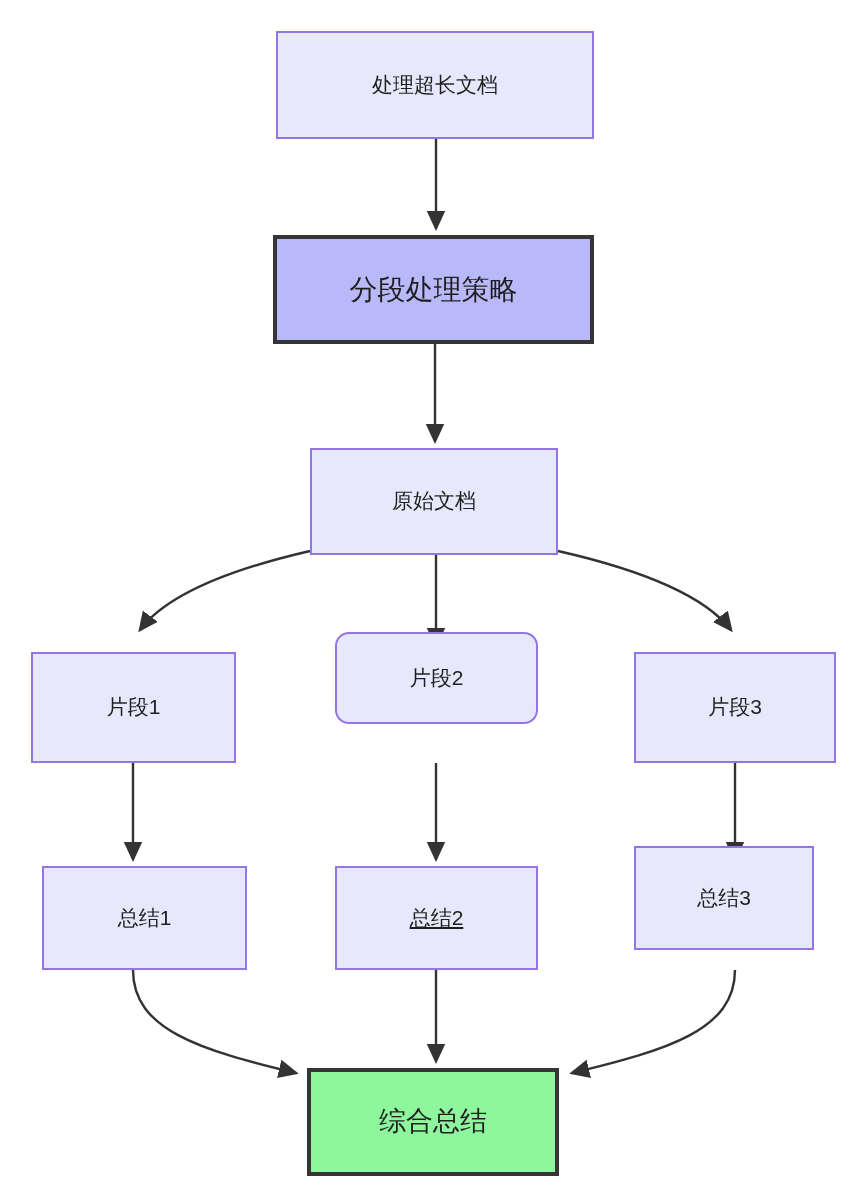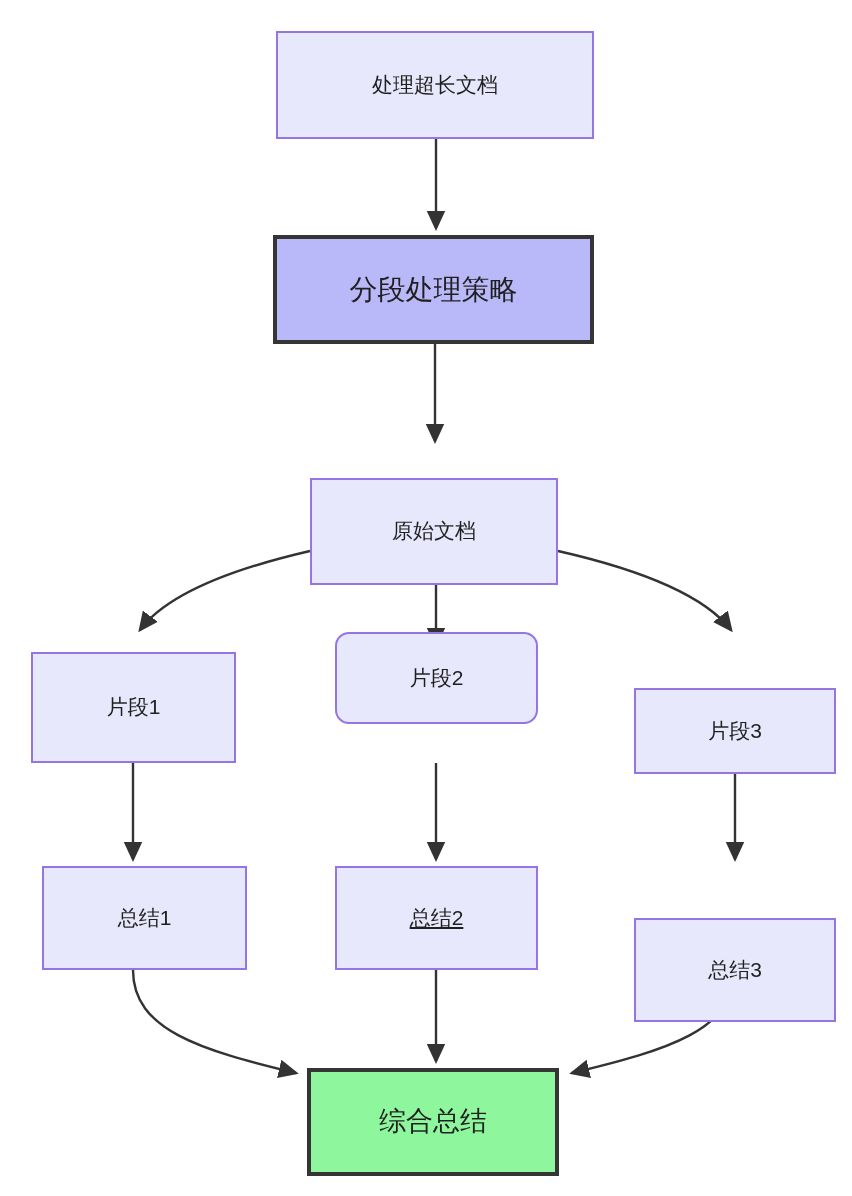"原始文档" div.node { margin-top: 30px -> none }
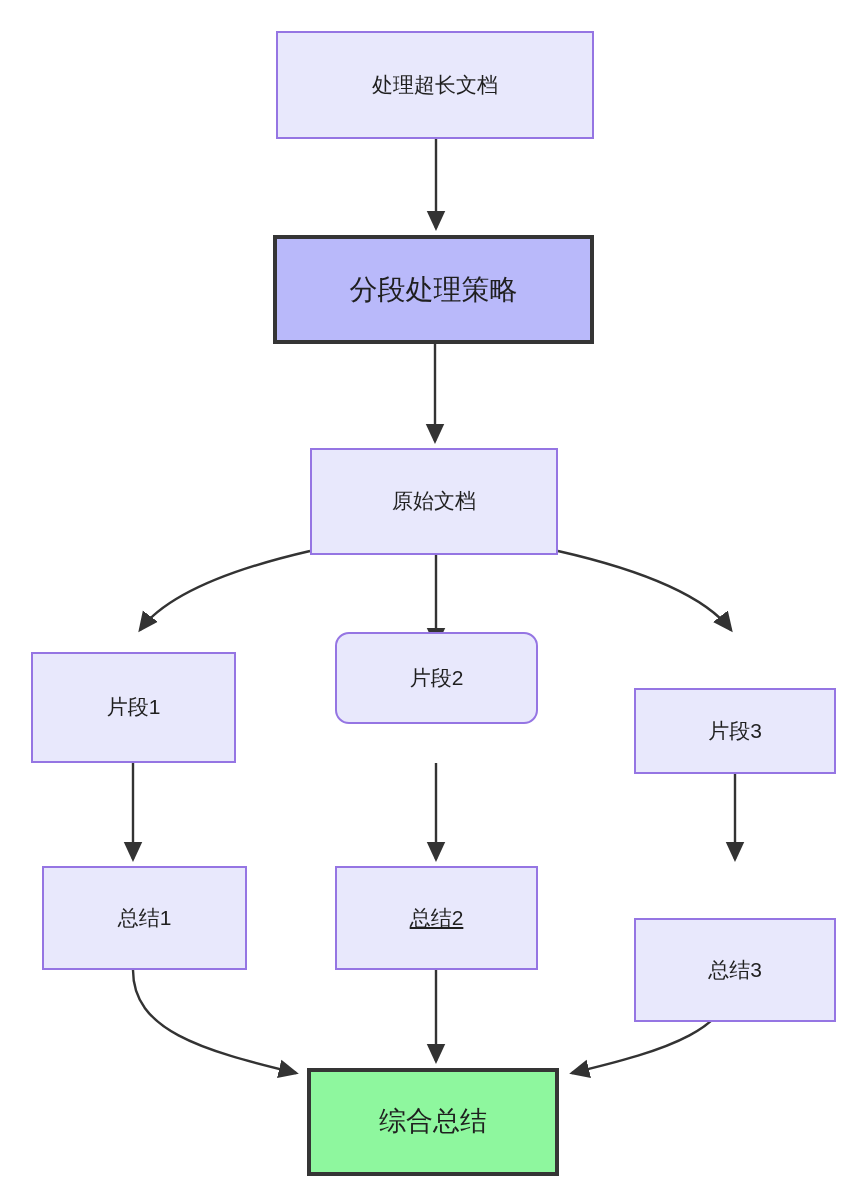"片段3" div.node { height: 86px -> 111px; margin-top: 36px -> none }
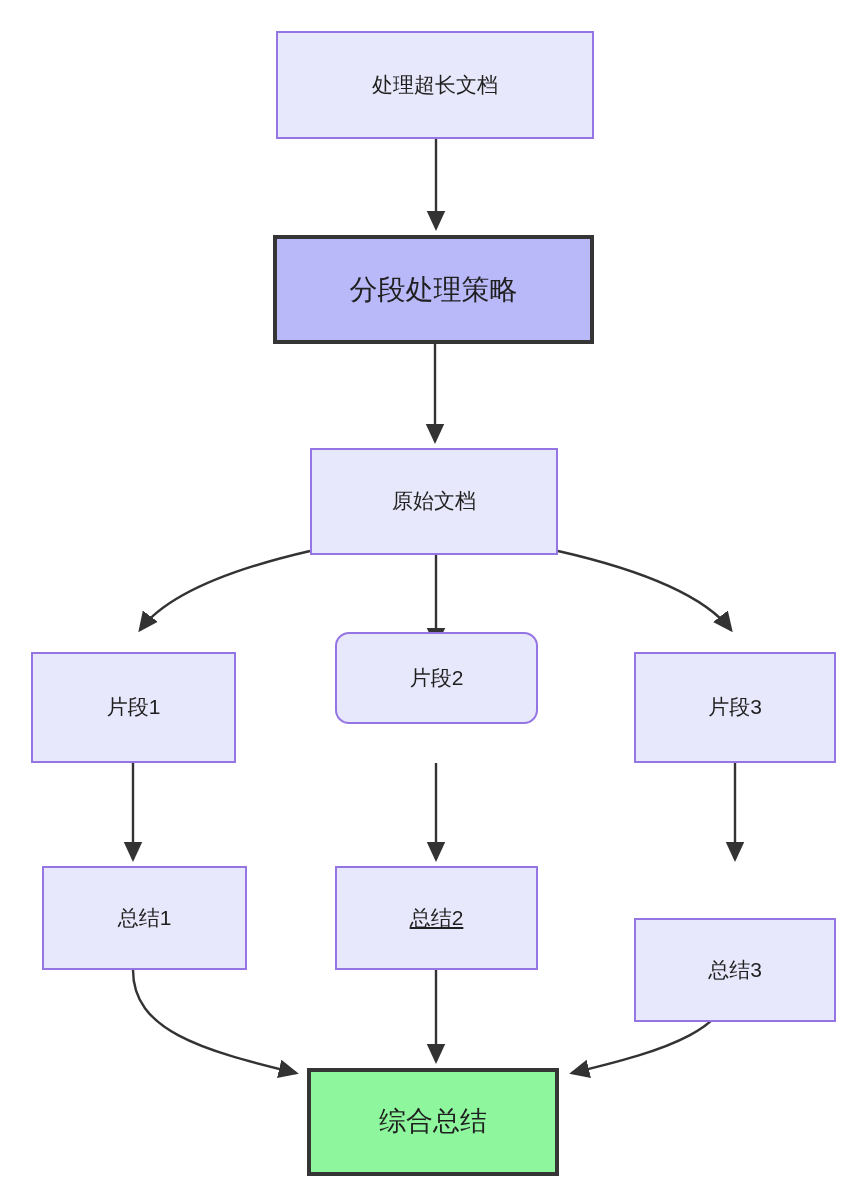"总结3" div.node { top: 918px -> 846px; width: 202px -> 180px }
